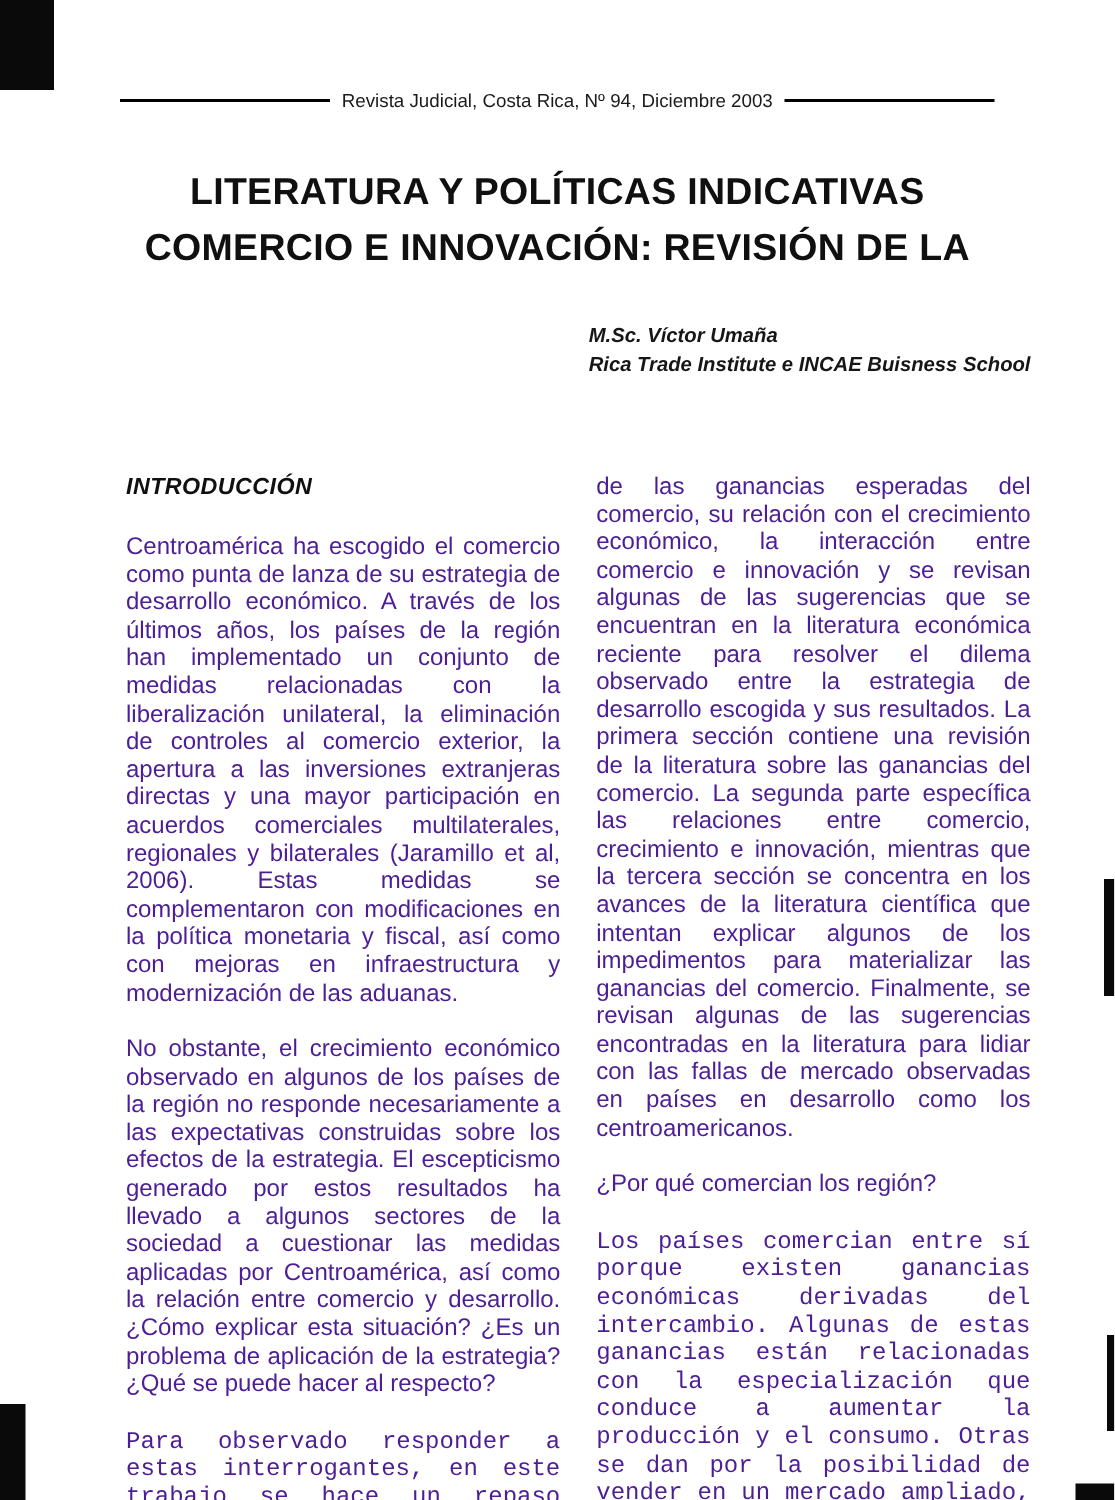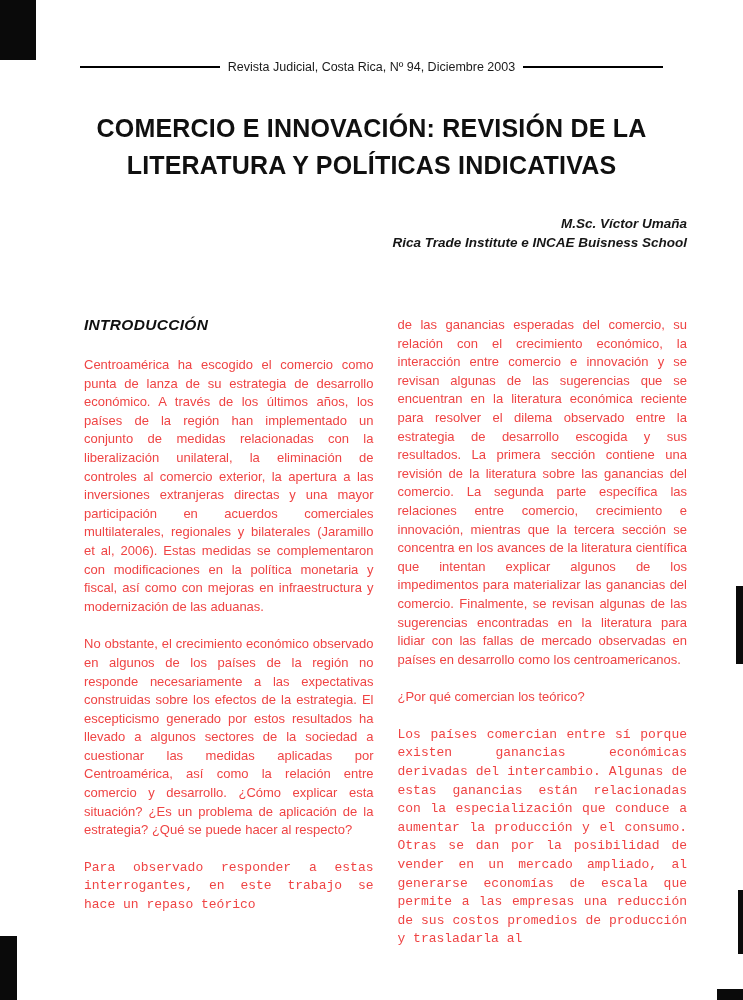"COMERCIO E INNOVACIÓN: REVISIÓN DE" span.title-line { order: before "LITERATURA Y POLÍTICAS INDICATIVAS" -> after "LITERATURA Y POLÍTICAS INDICATIVAS" }
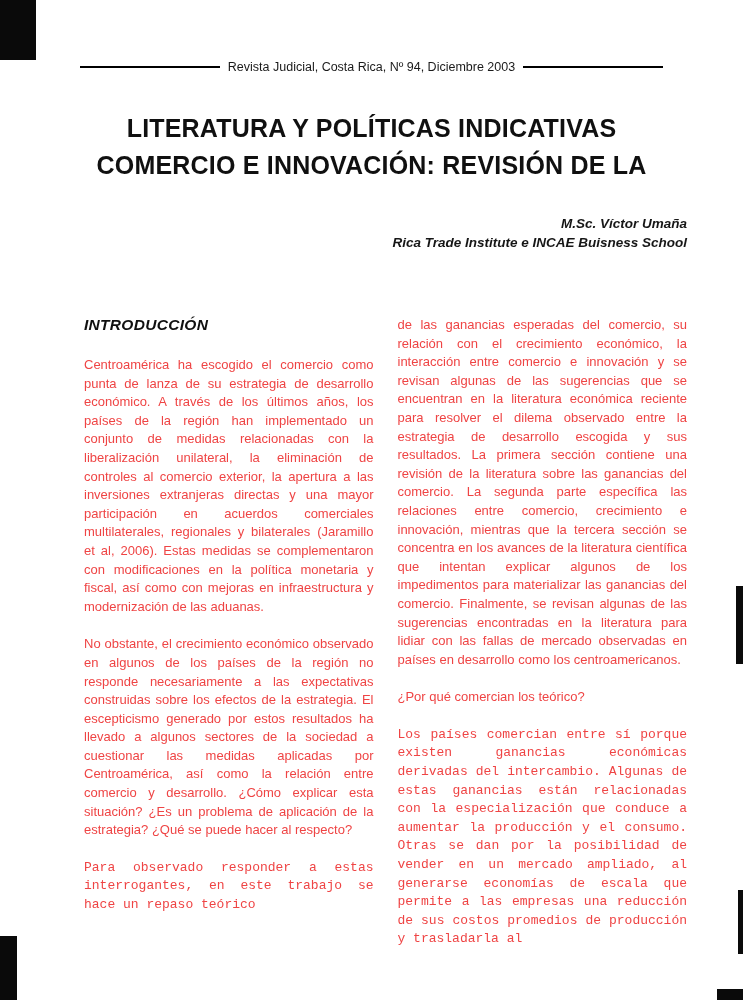"M.Sc. Víctor Umaña" .byline { text-align: right -> left }
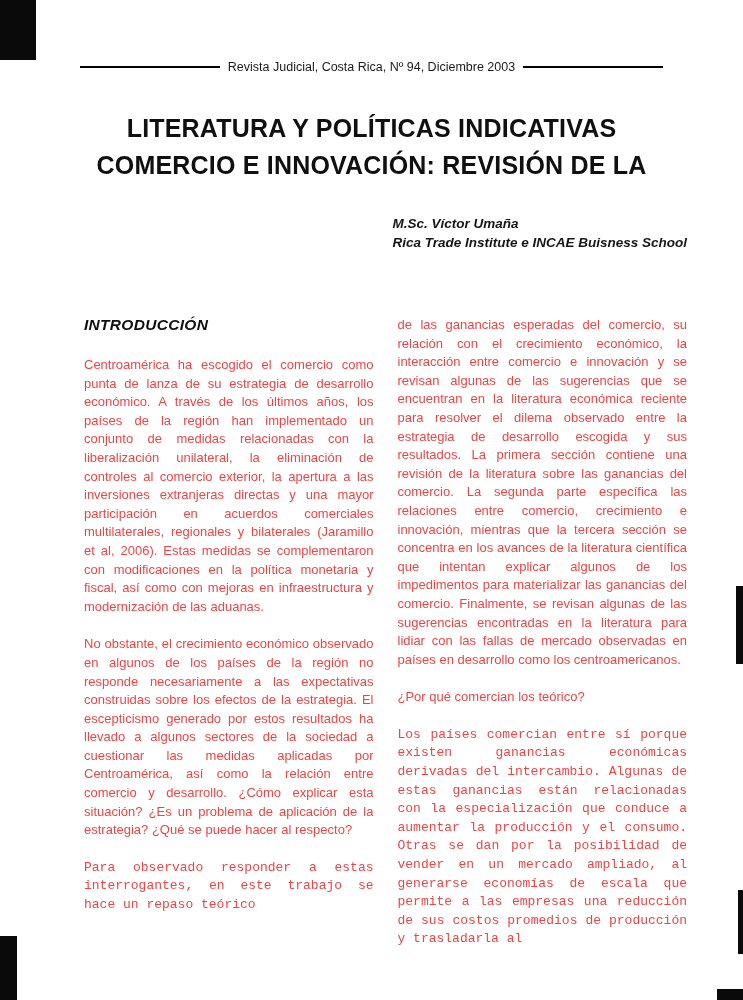"de las ganancias esperadas del" .col p { color: #ef4444 -> #4c1d95; font-size: 13px -> 16px }
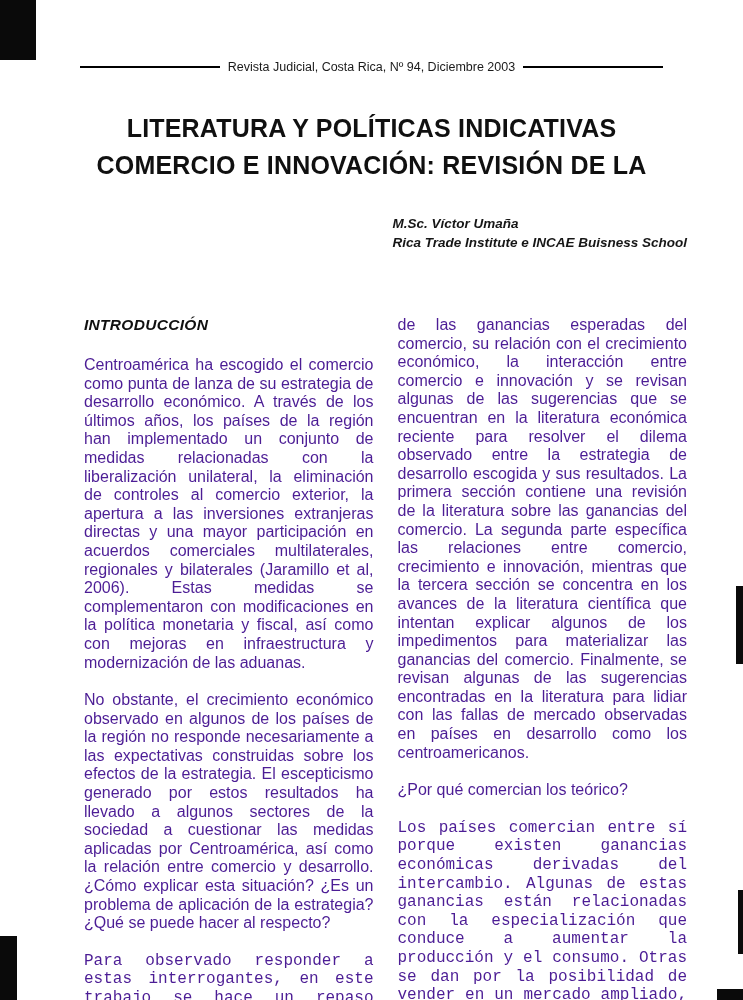"¿Por qué comercian los teórico?" p.question { text: teórico -> región }
